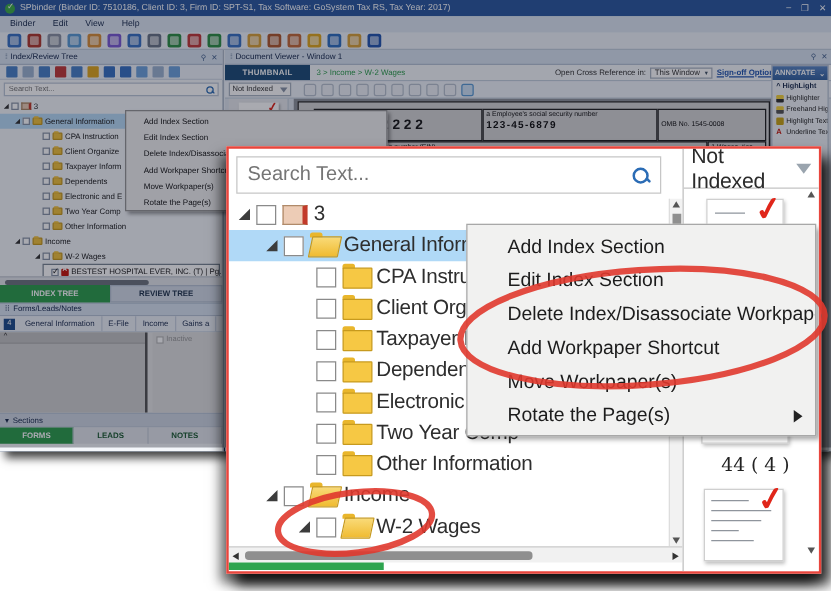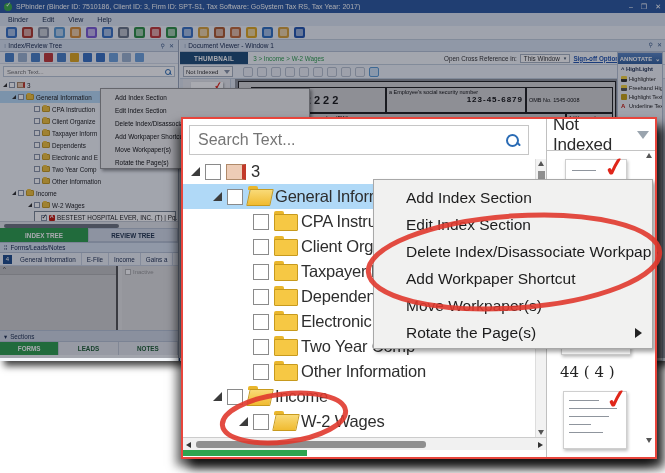"123-45-6879" .ssn-val { text-align: right -> none }
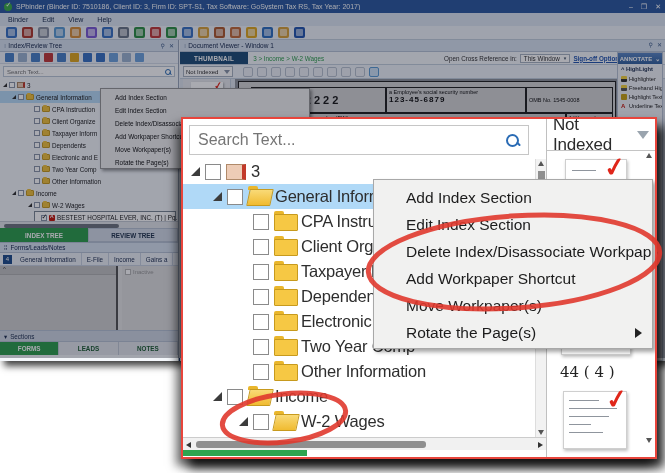"44 ( 4 )" div.pagecount { left: 13px -> 30px }
